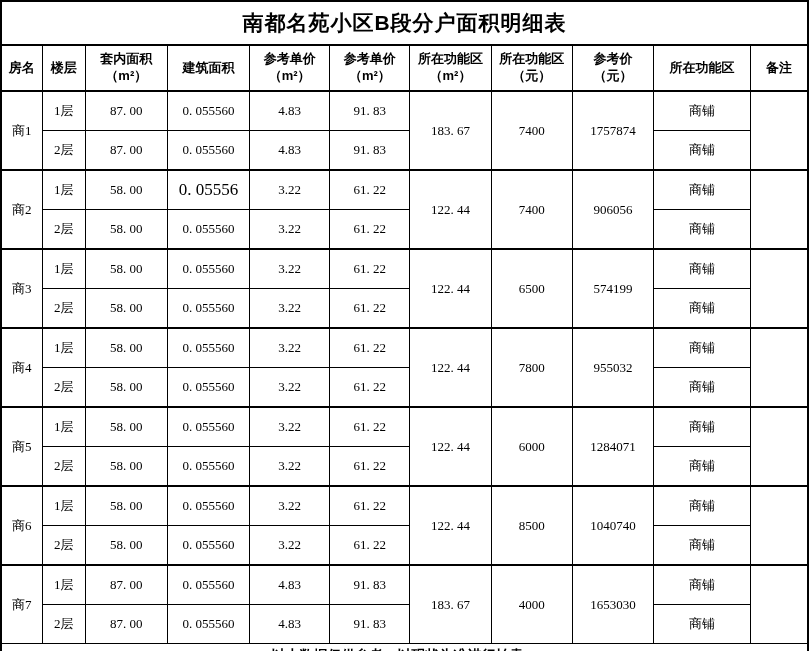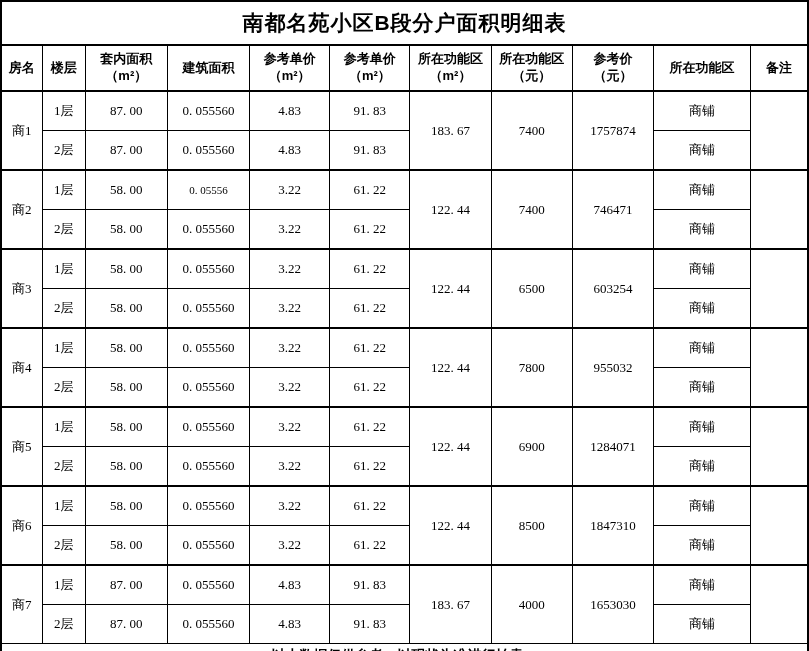"0. 05556" td.coef-large { font-size: 11px -> 17px }
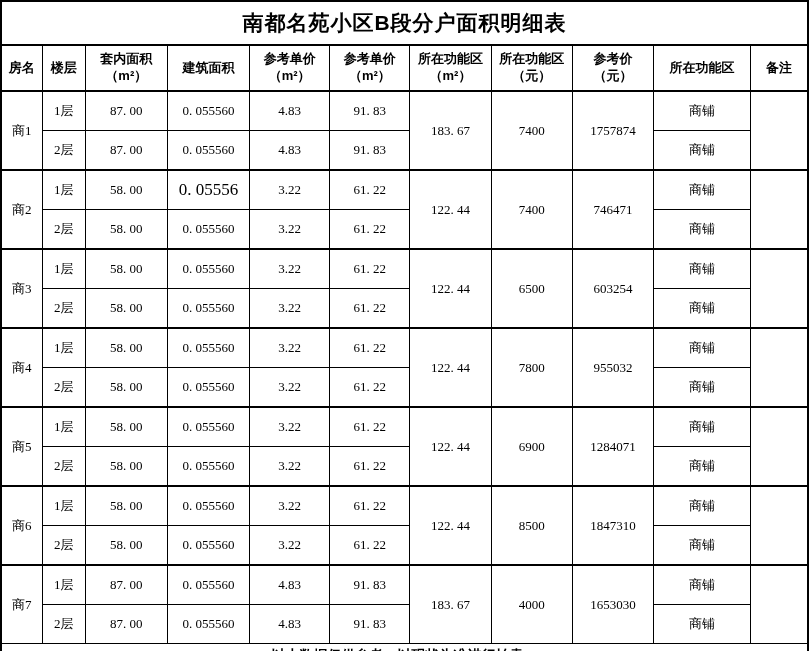"746471" td { text: 746471 -> 906056 }
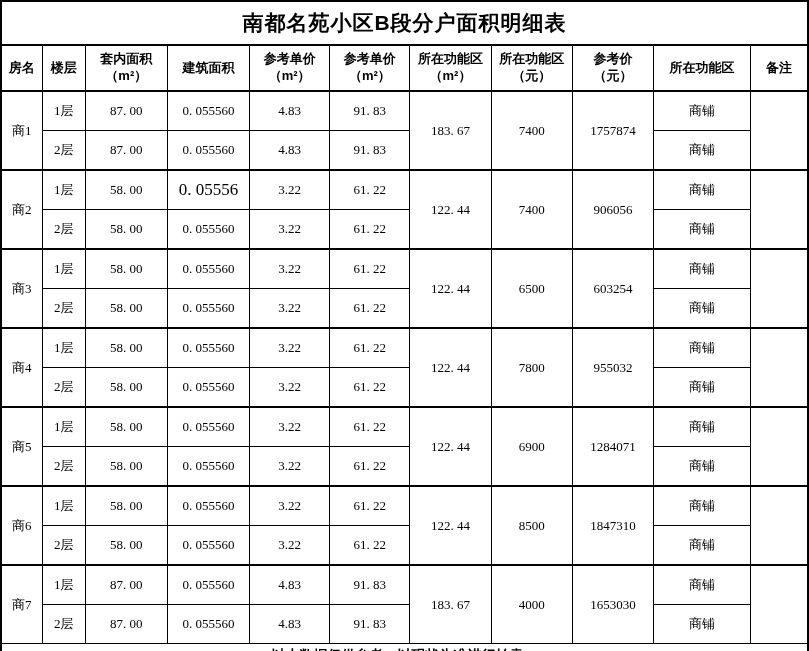"603254" td { text: 603254 -> 574199 }
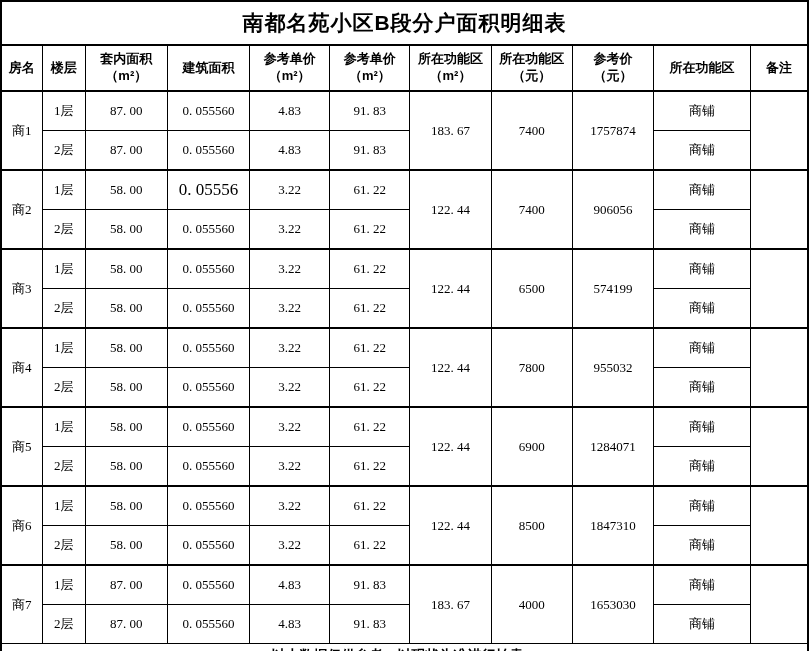"6900" td { text: 6900 -> 6000 }
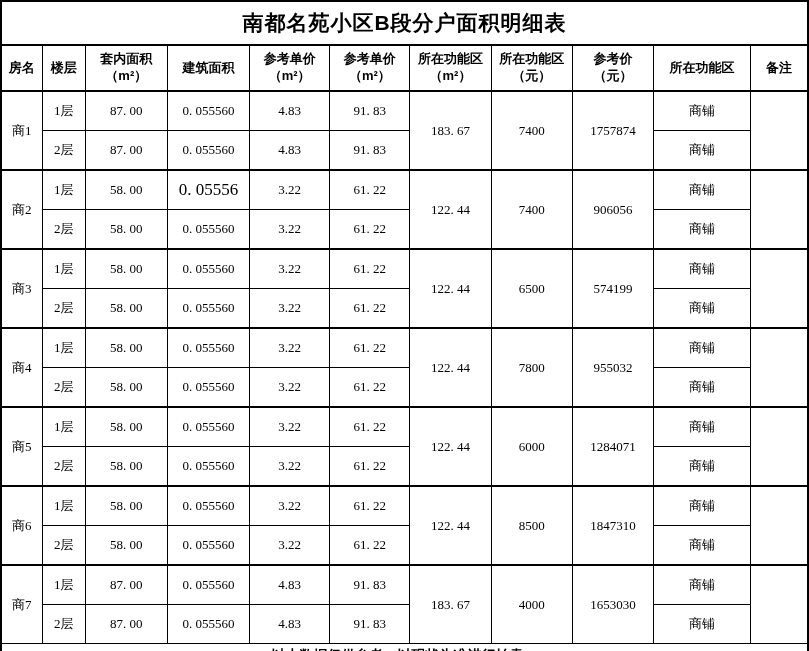"1847310" td { text: 1847310 -> 1040740 }
